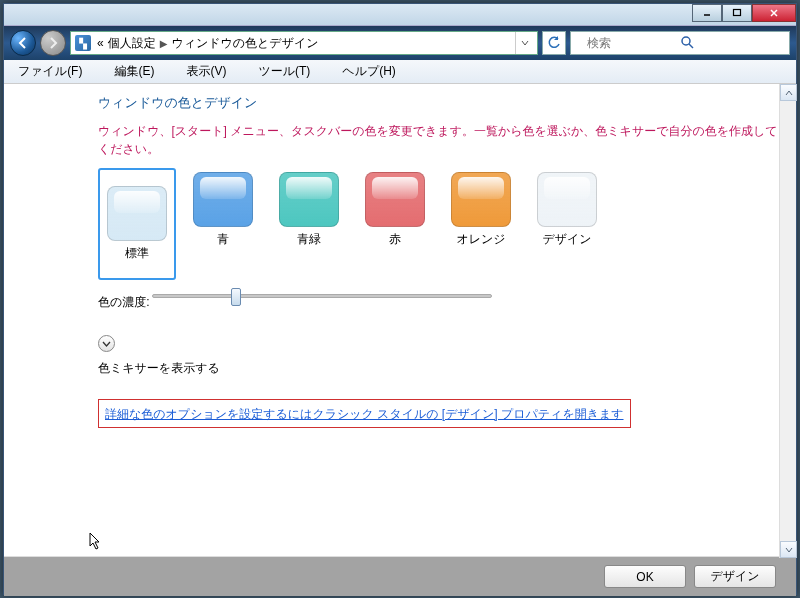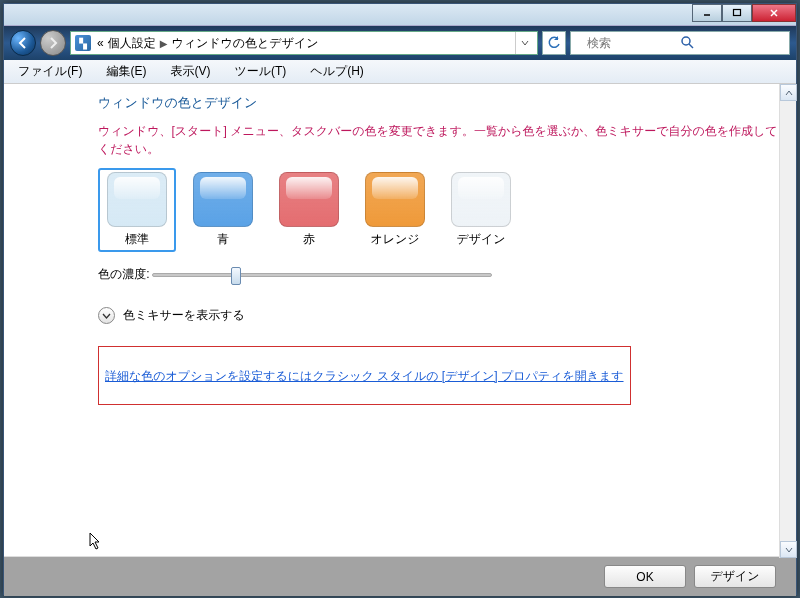"ファイル(F)" .menubar { gap: 8px -> 16px }
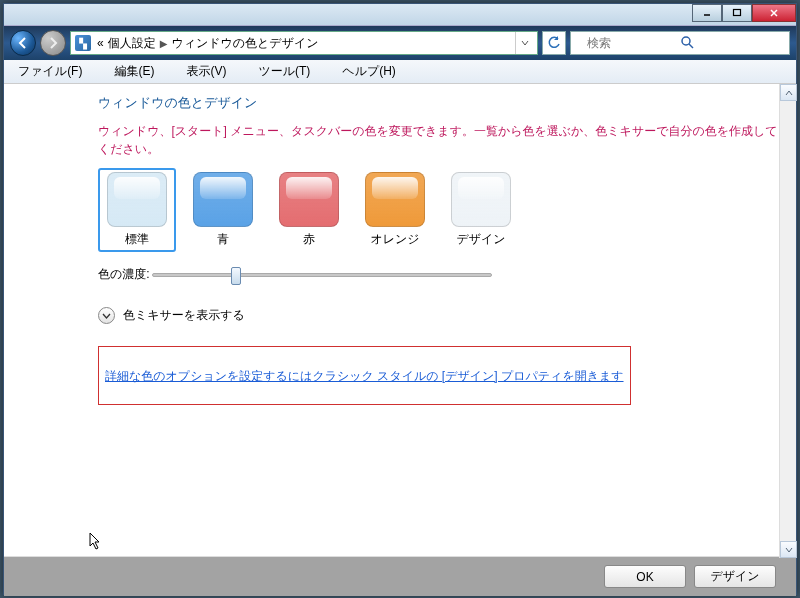"青緑" div.swatch { html: none -> <div> <div></div> <div>青緑</div> </div> }
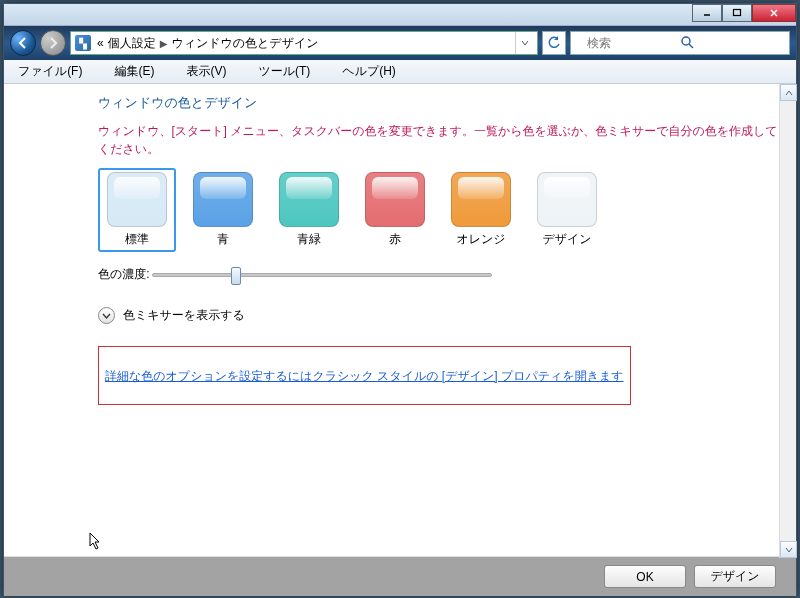"標準" .swatch.selected { padding: 2px -> 16px }
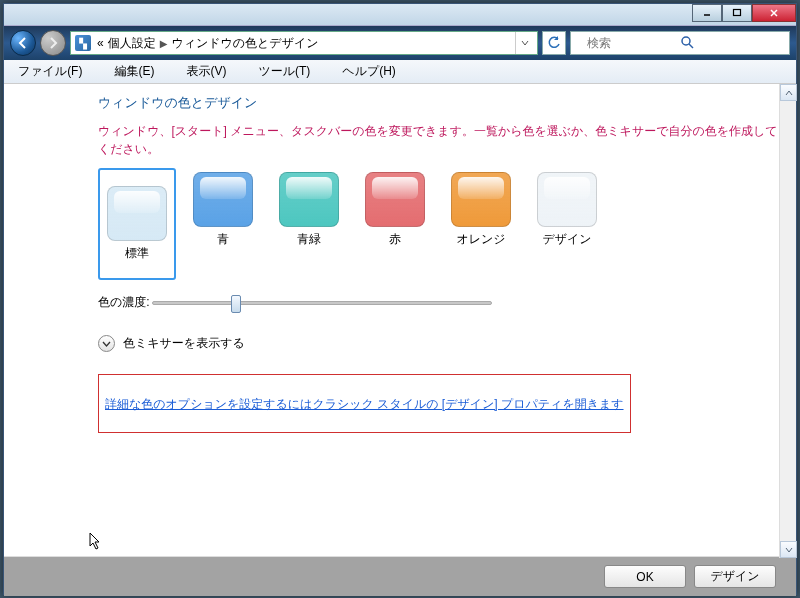"色の濃度:" .sliderrow { align-items: center -> flex-start }
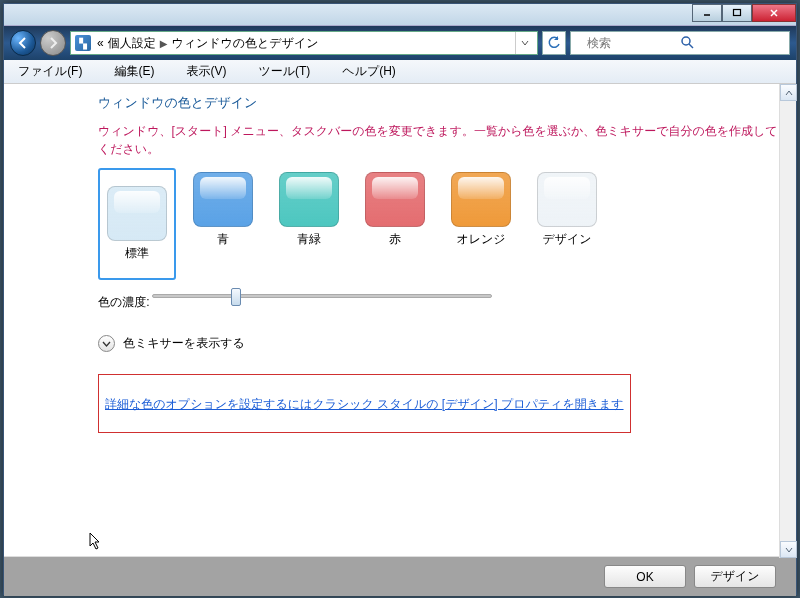"色ミキサーを表示する" .expander { flex-direction: none -> column }
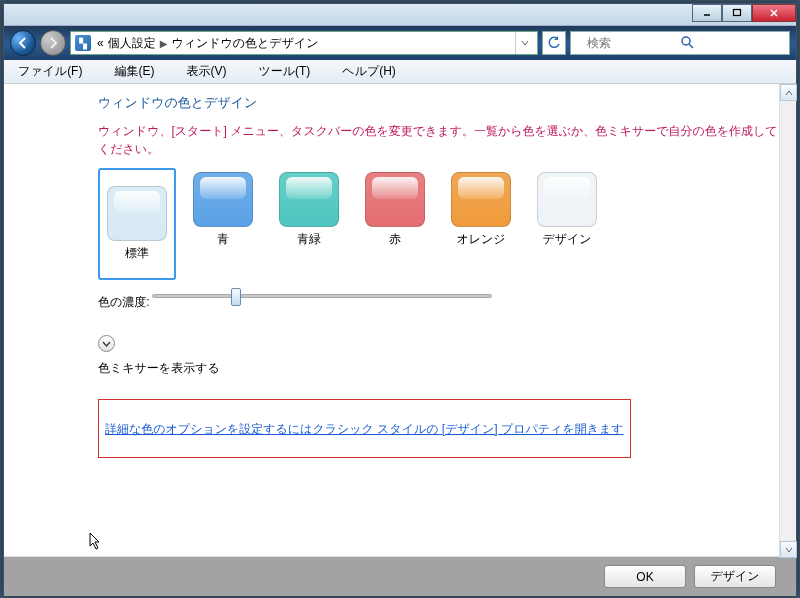"詳細な色のオプションを設定するにはクラシック スタイルの [デザイン]" .linkbox { padding: 19px 6px -> 4px 6px }
